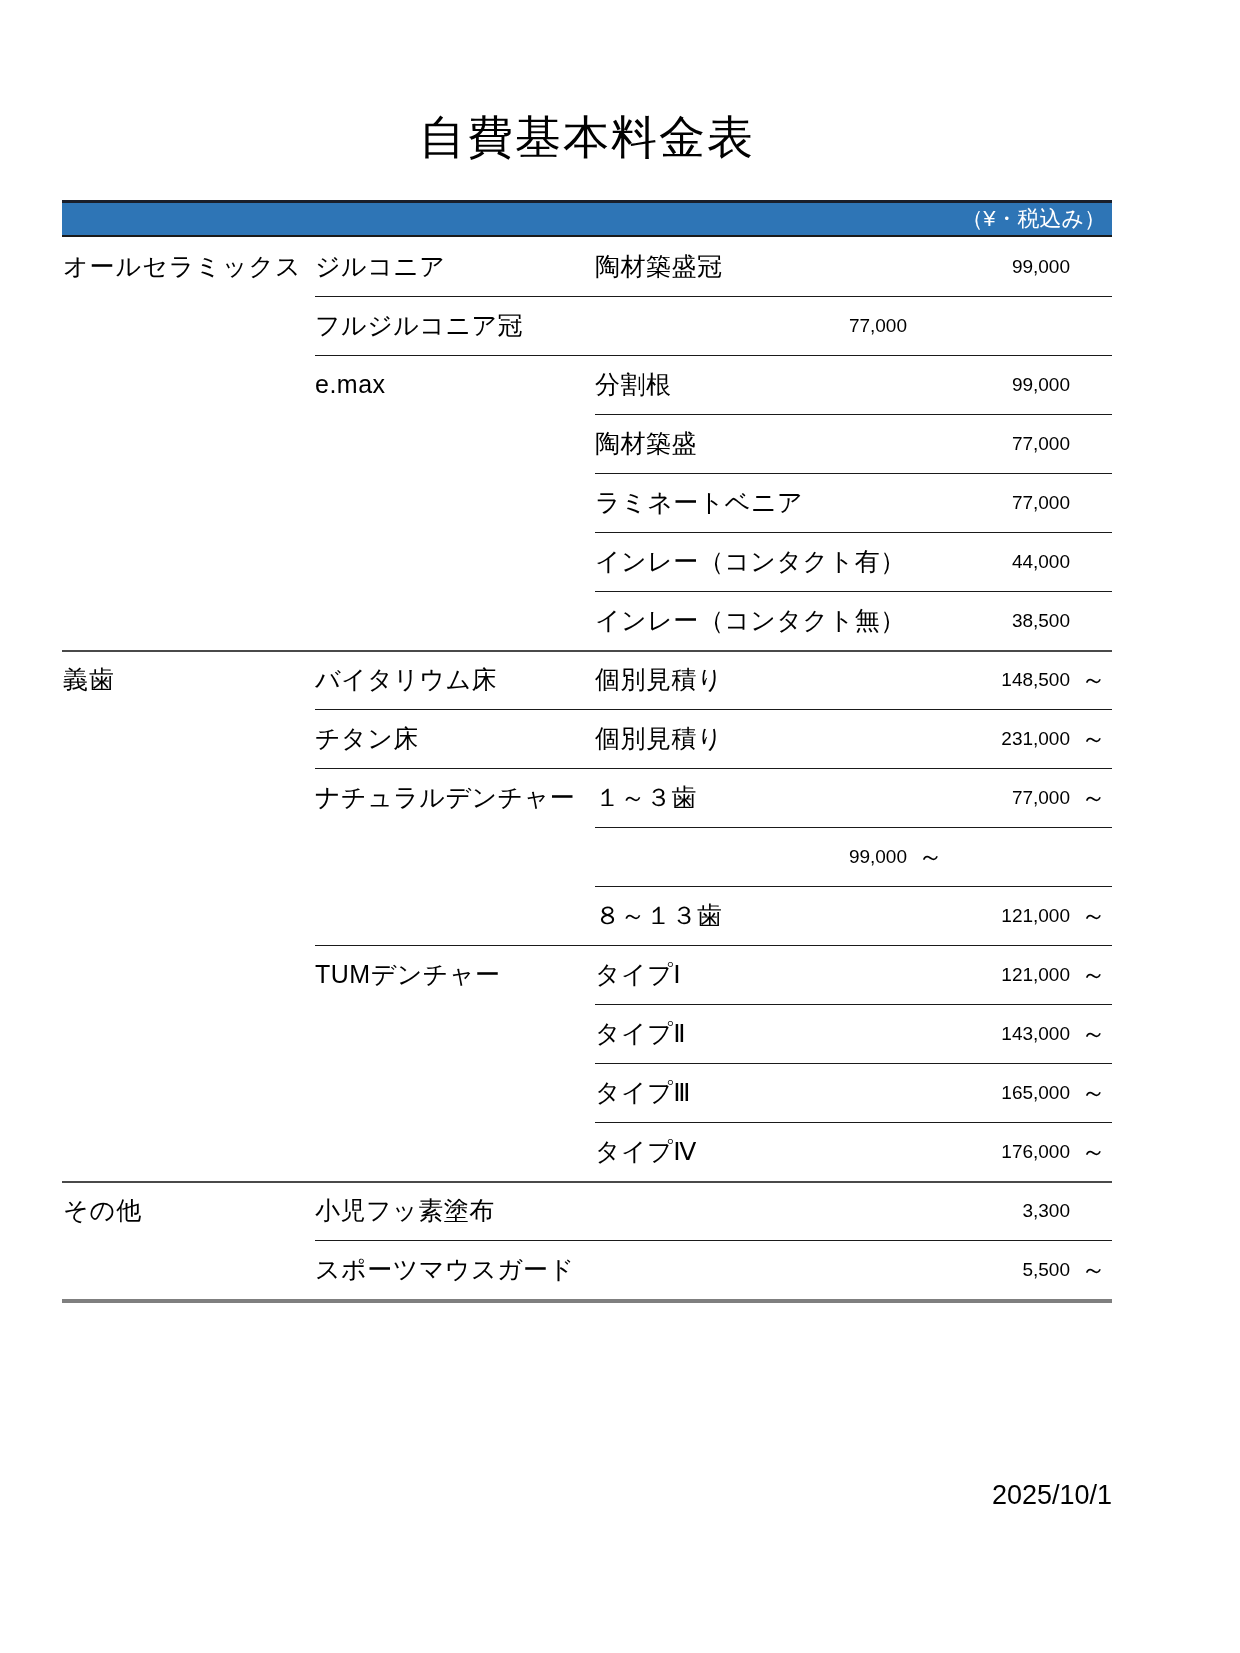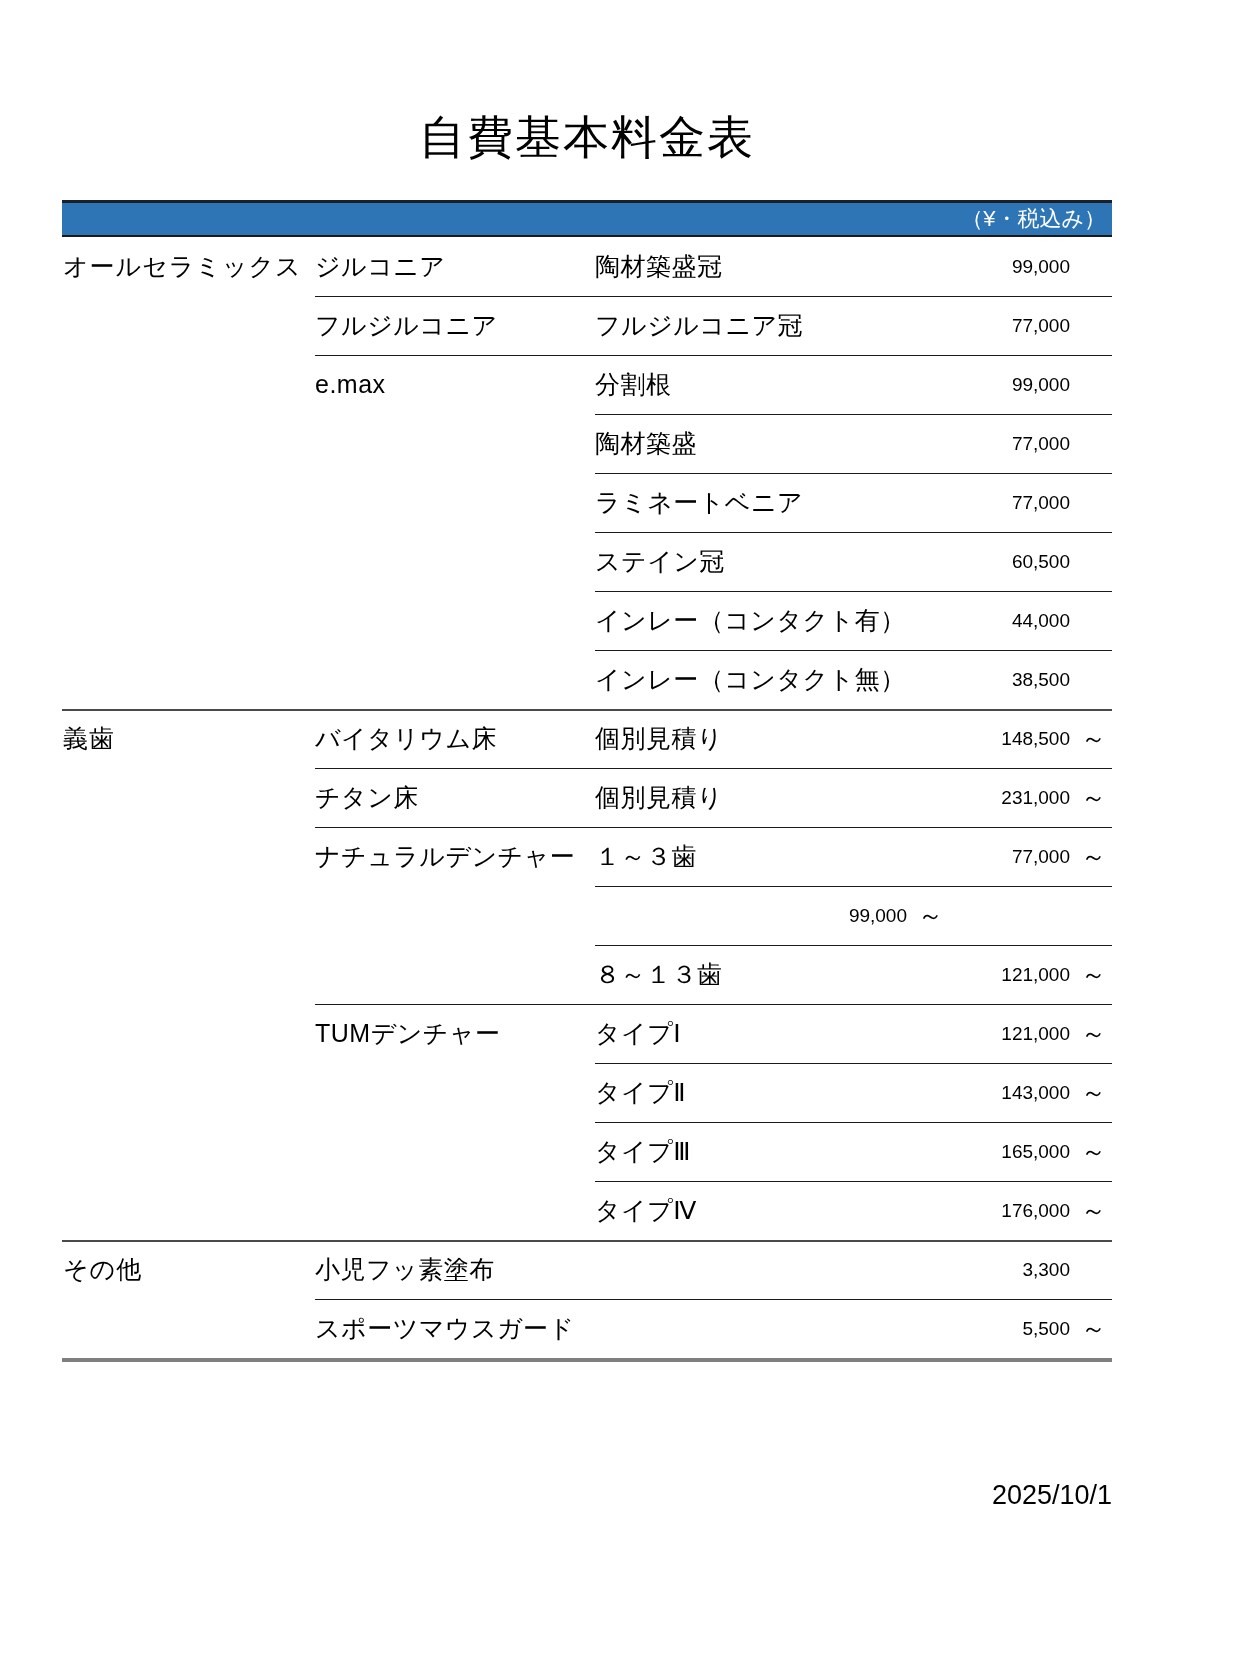"フルジルコニア" div.cell { html: <div>フルジルコニア</div> -> none }
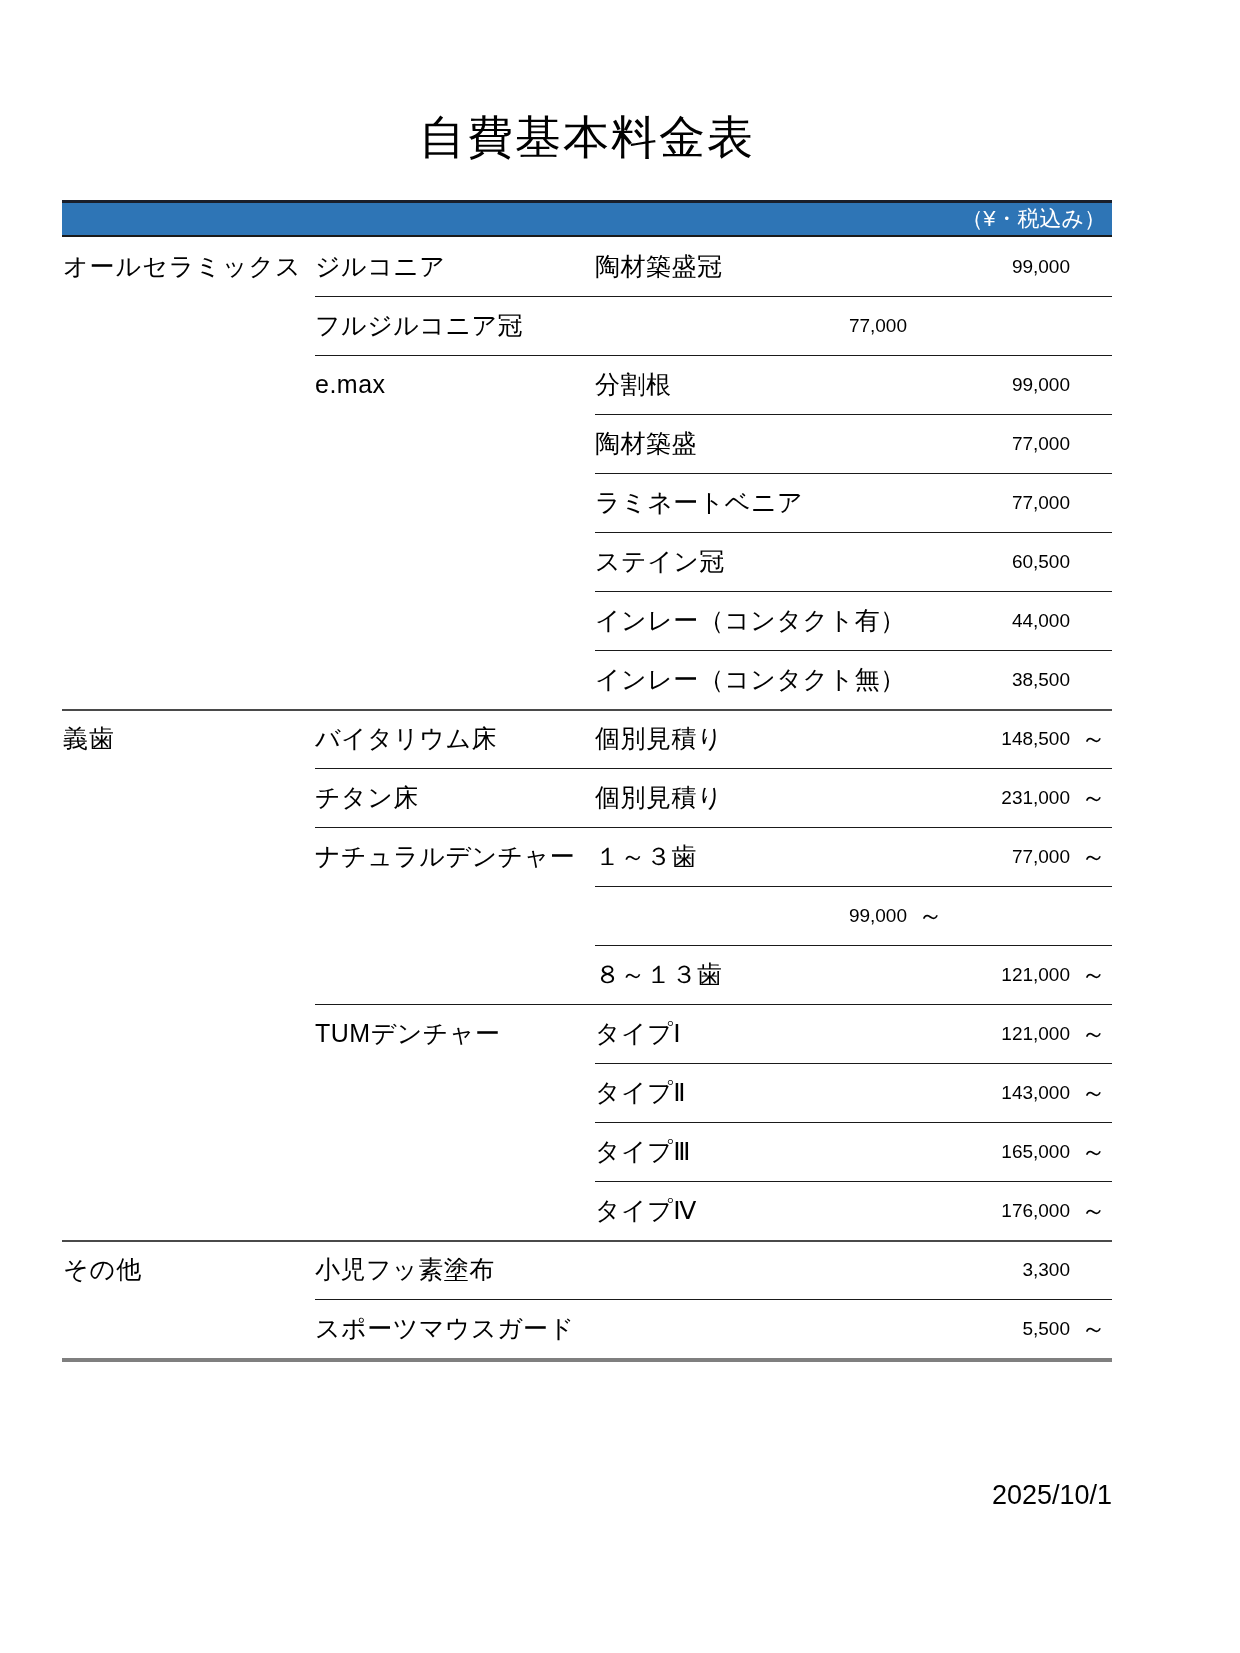"ステイン冠" div.row { html: <div> <div></div> <div></div> <div></div> <div>ステイン冠</div> <div>60,500</div> <div></div> </div> -> none }
